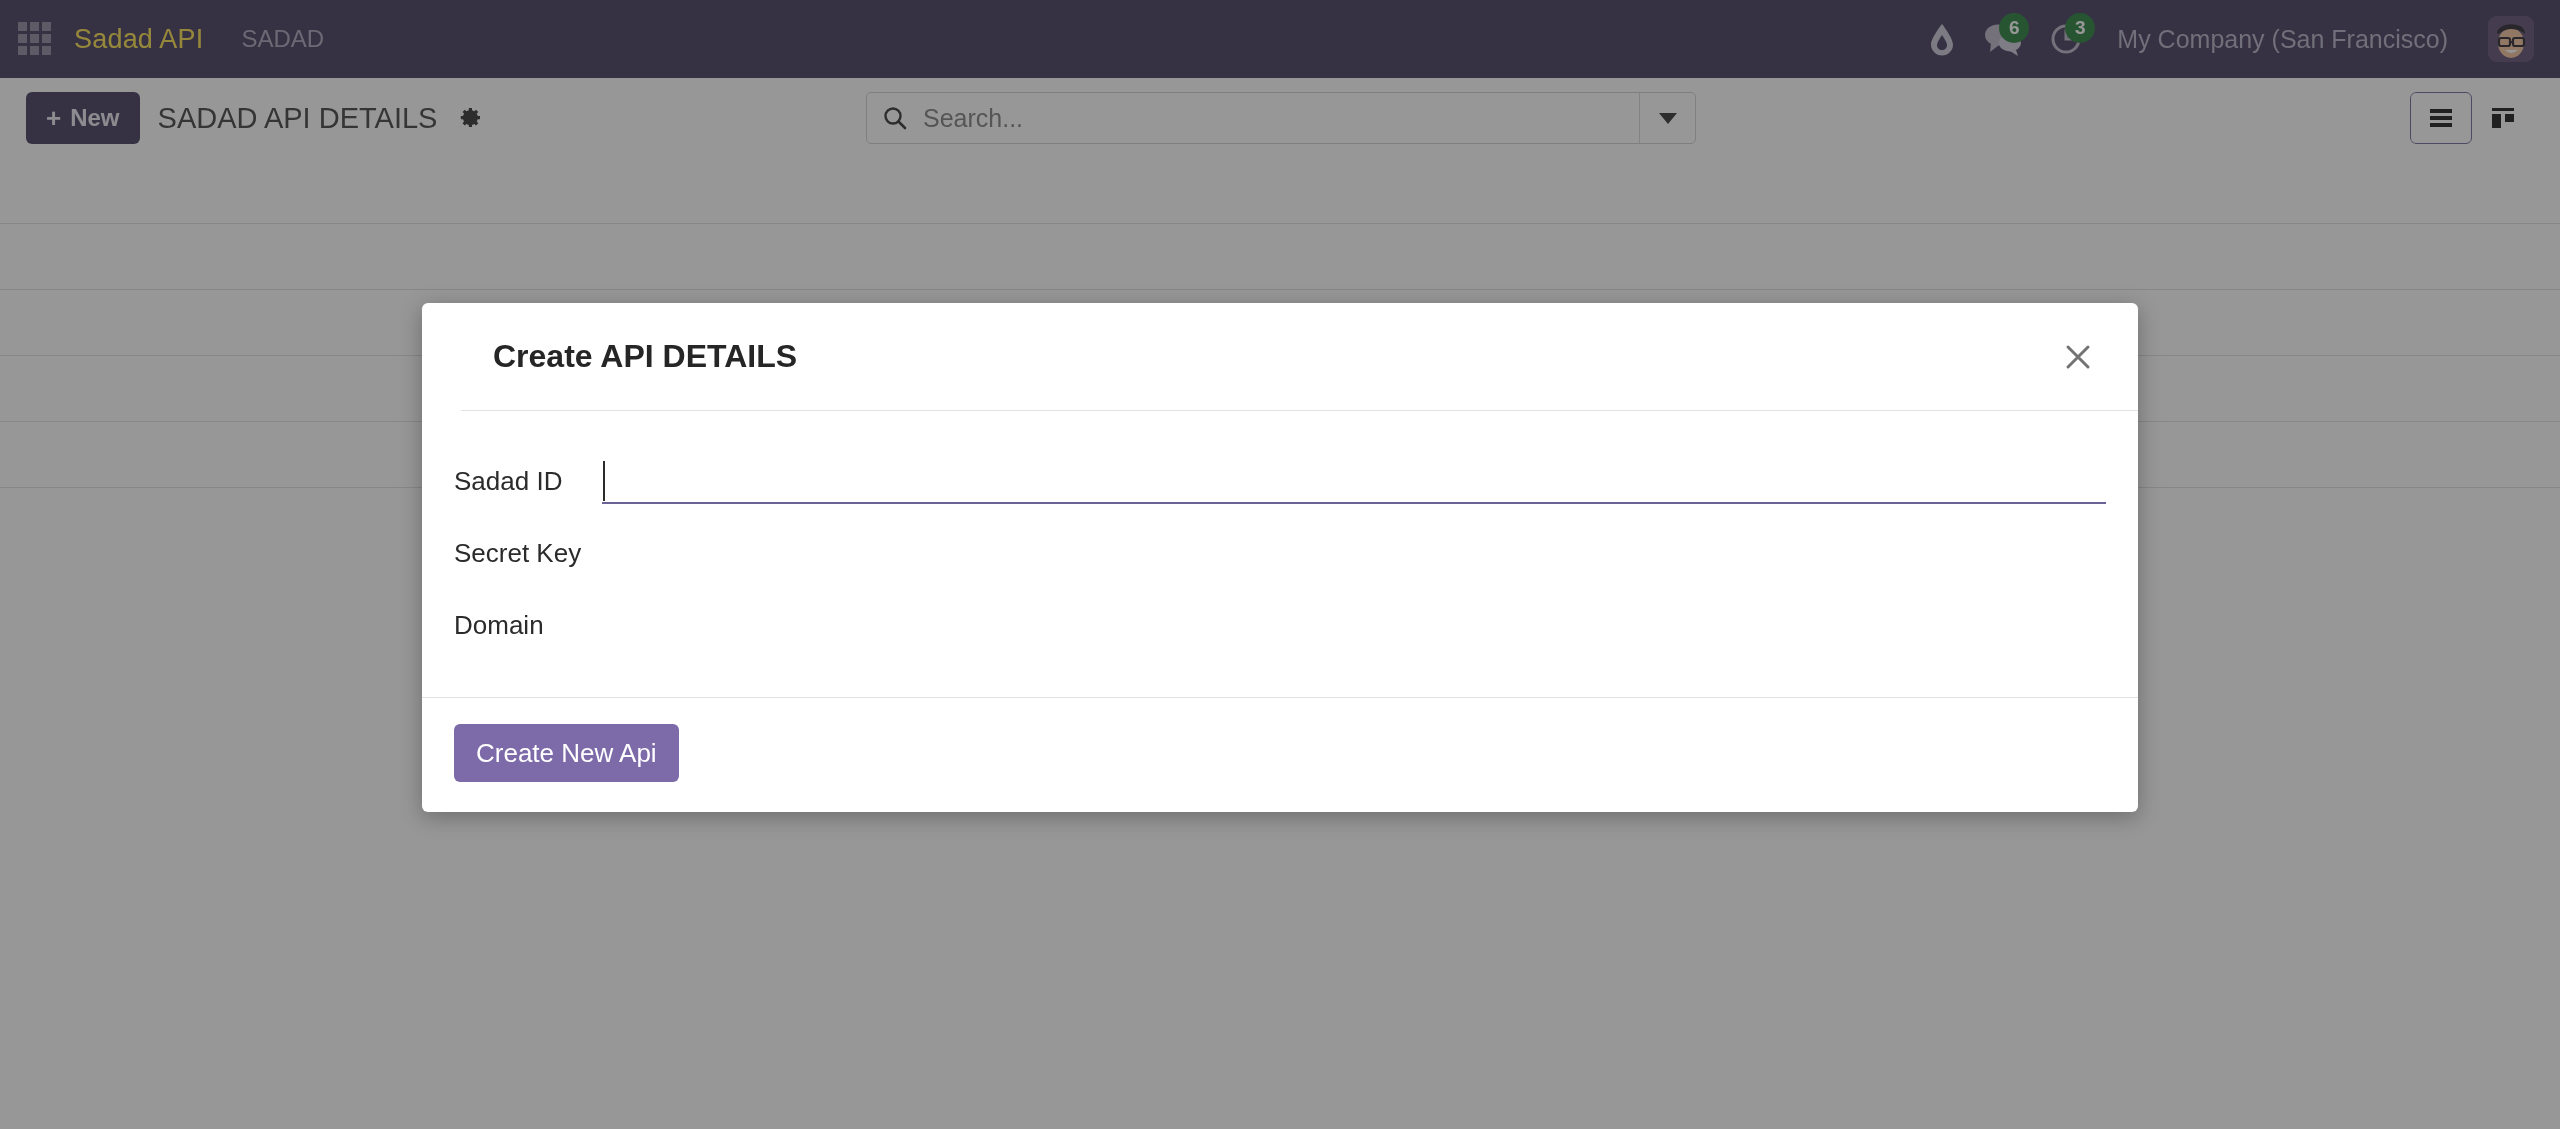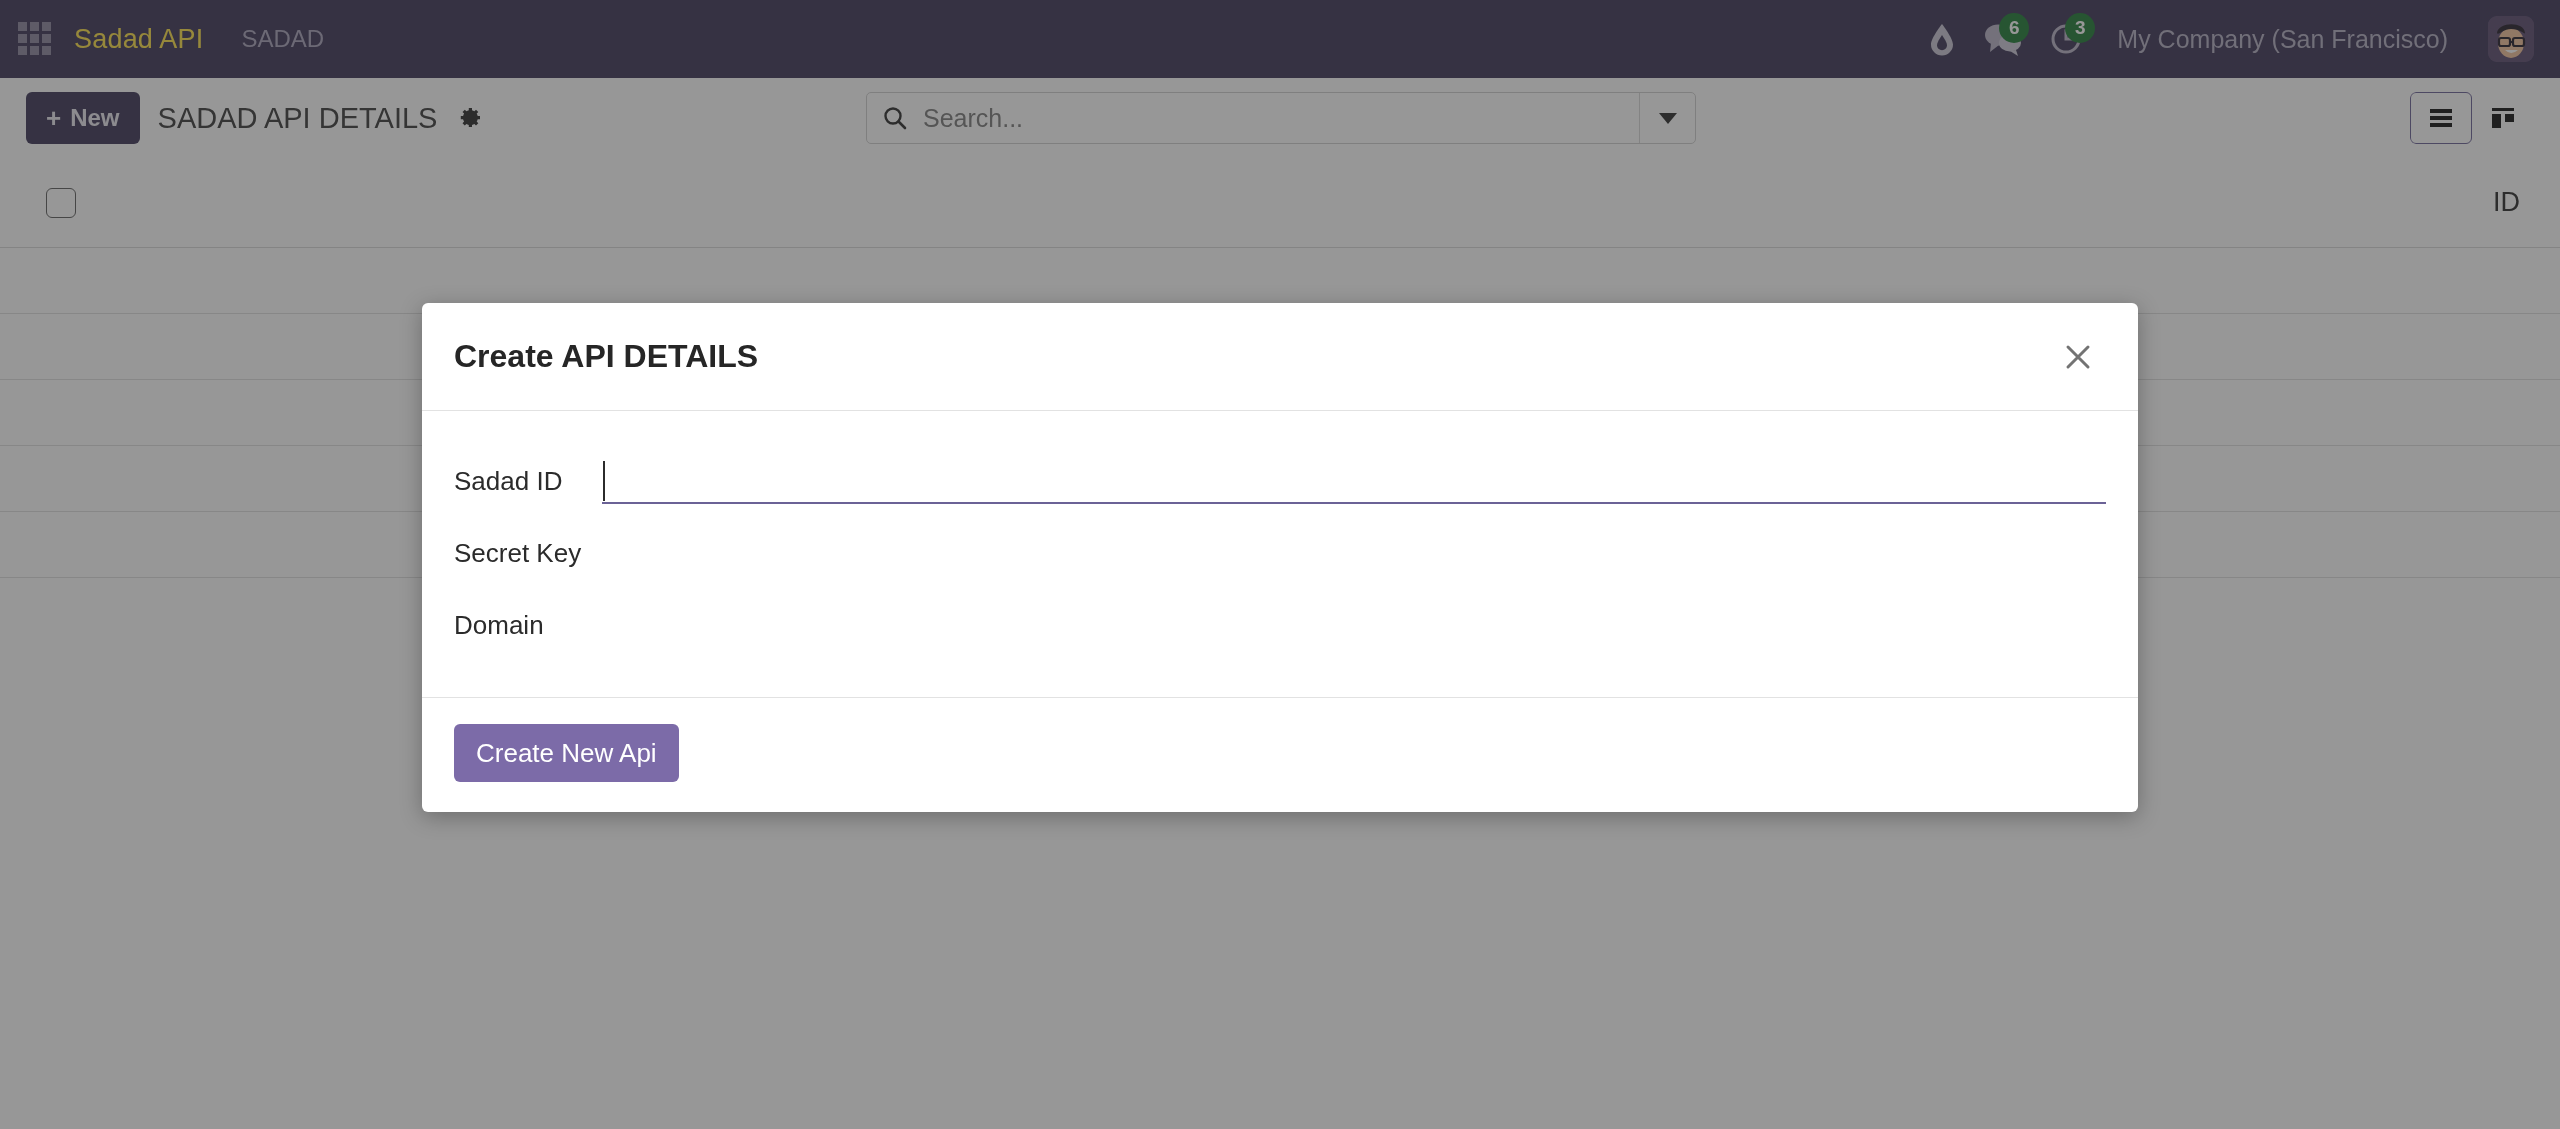"ID" div.list-head { html: <div> <div></div> <div></div> <div>ID</div> </div> -> none }
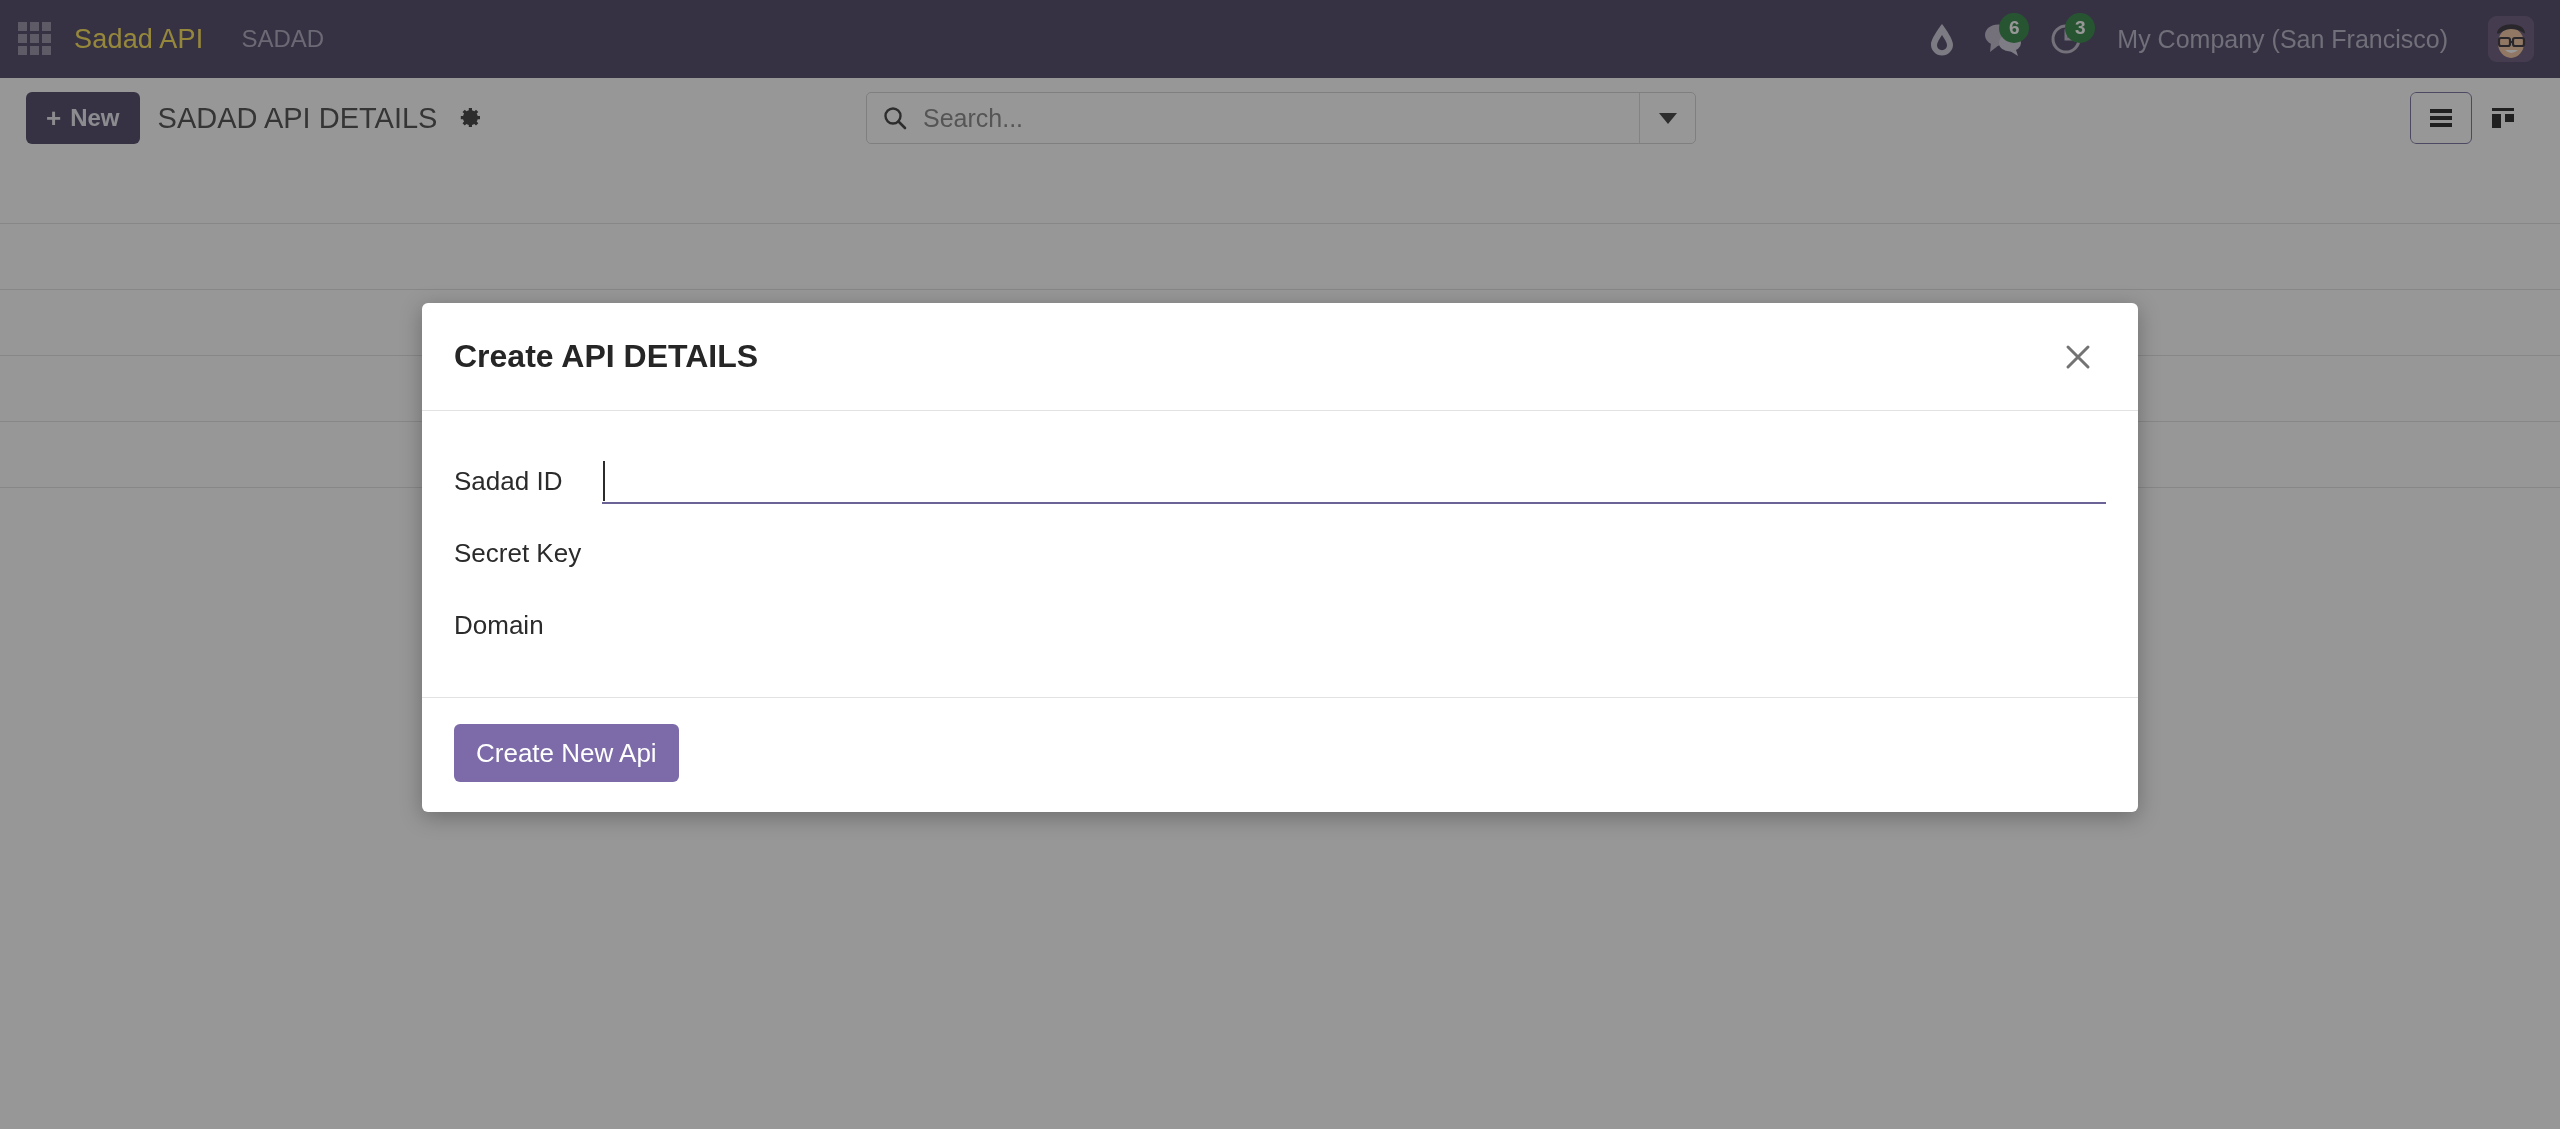"Create API DETAILS" .modal-head { margin-left: none -> 39px }
